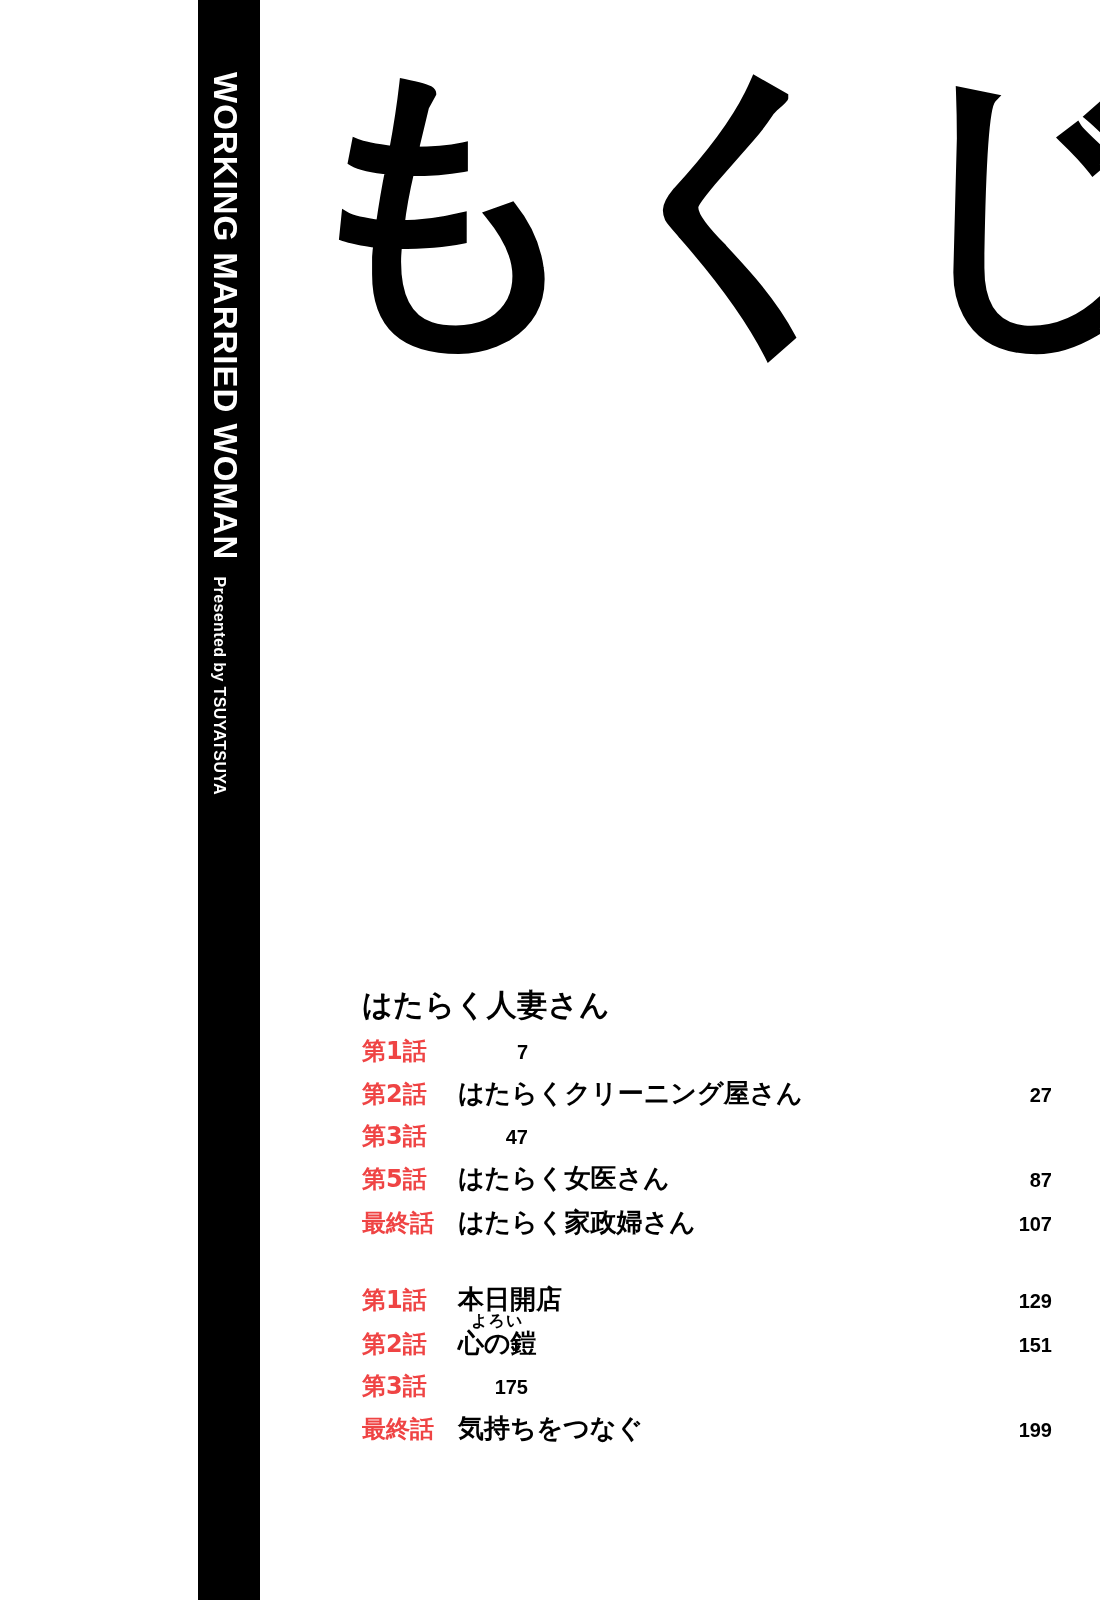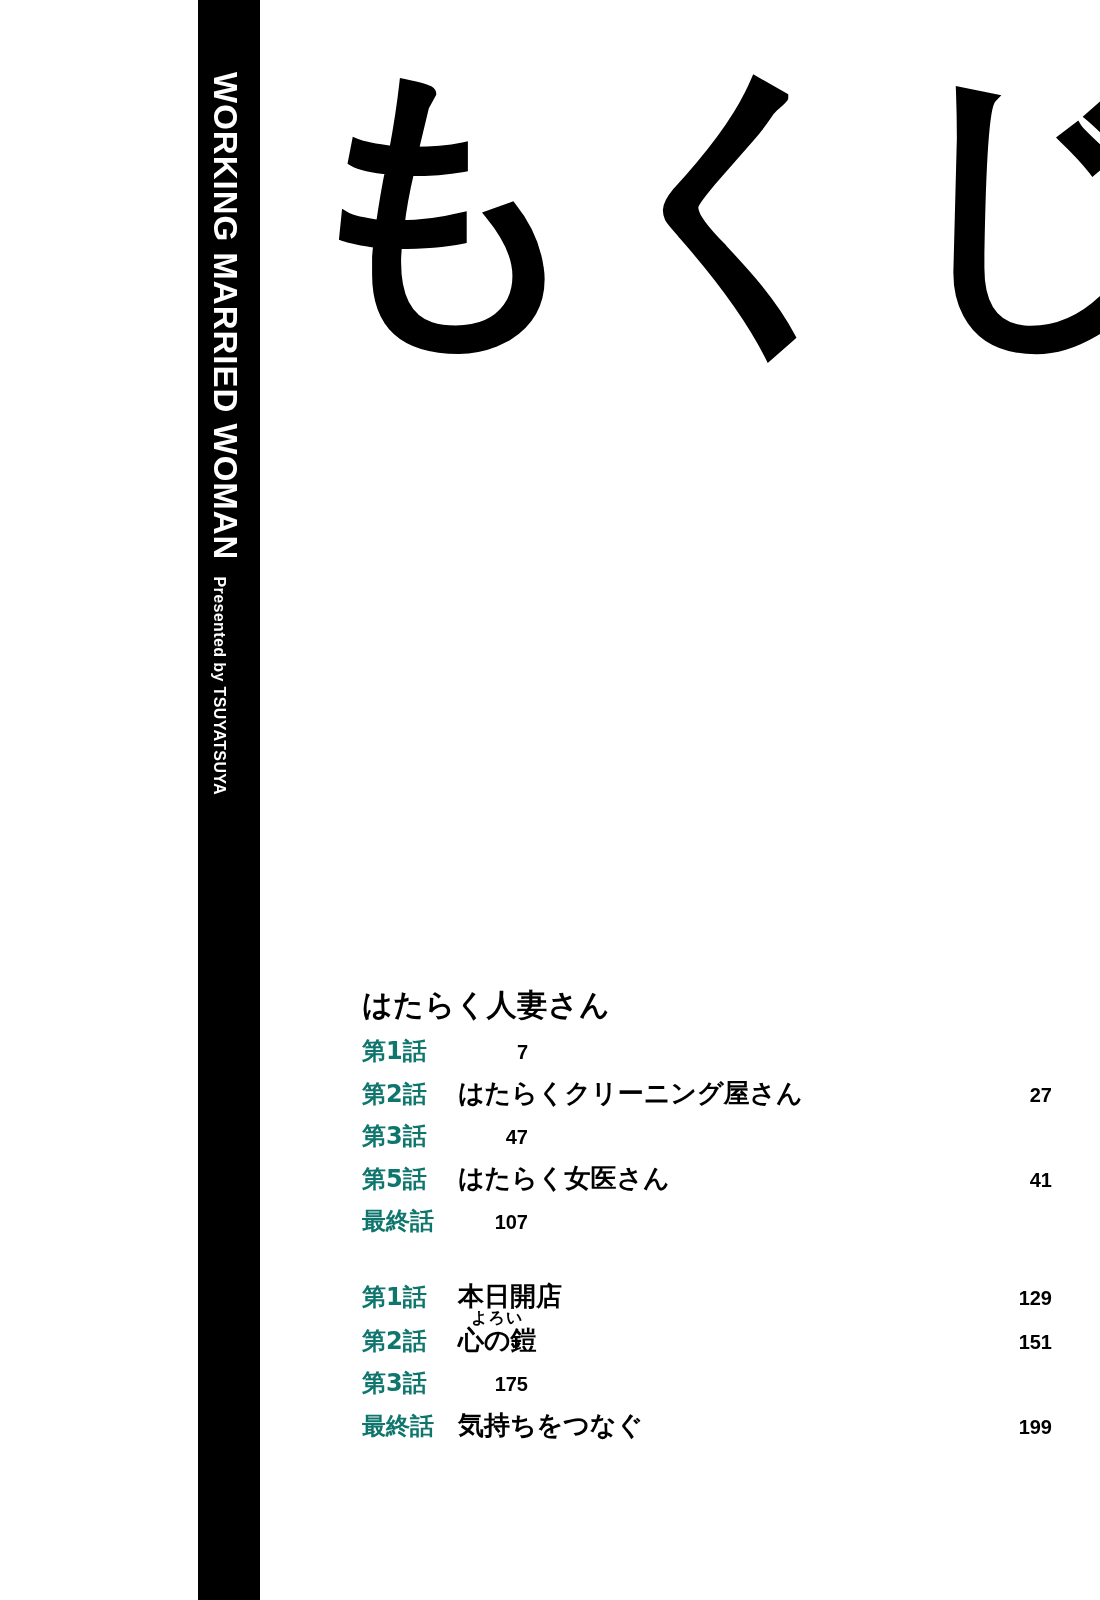"第1話" .ch-no { color: #0f766e -> #ef4444 }
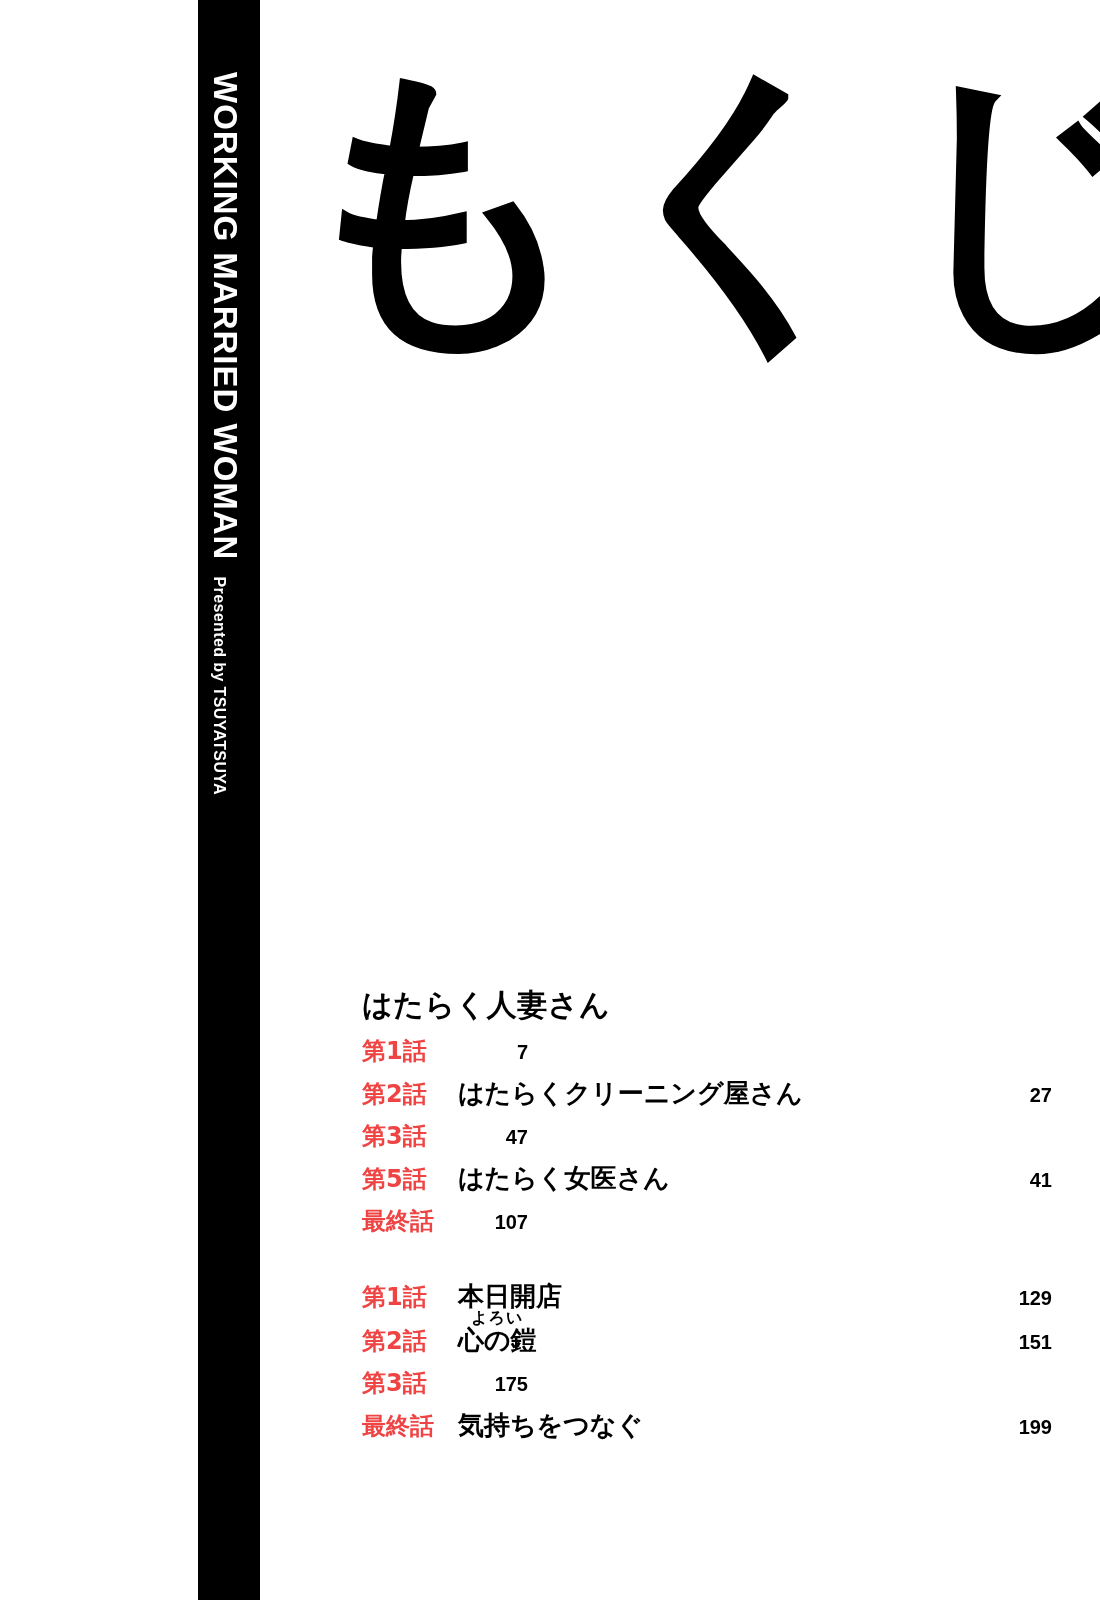"41" span.ch-page { text: 41 -> 87 }
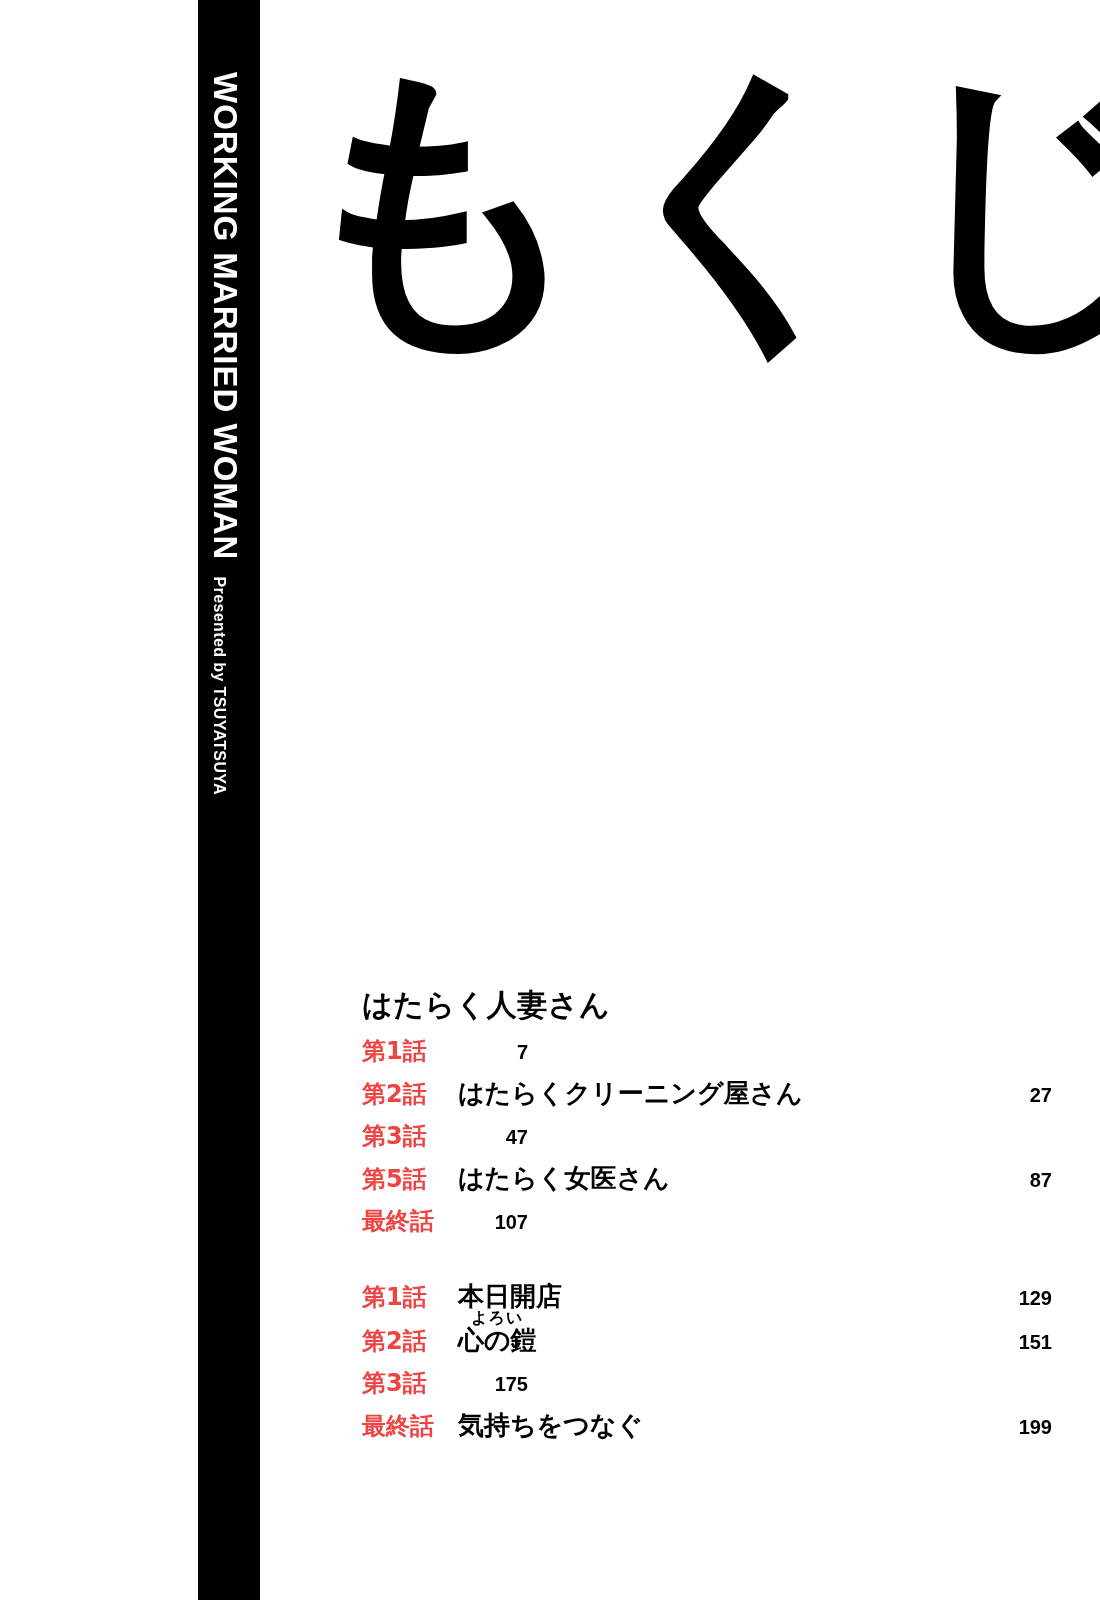"はたらく家政婦さん" span.ch-title { html: none -> <span>はたらく家政婦さん</span> }
